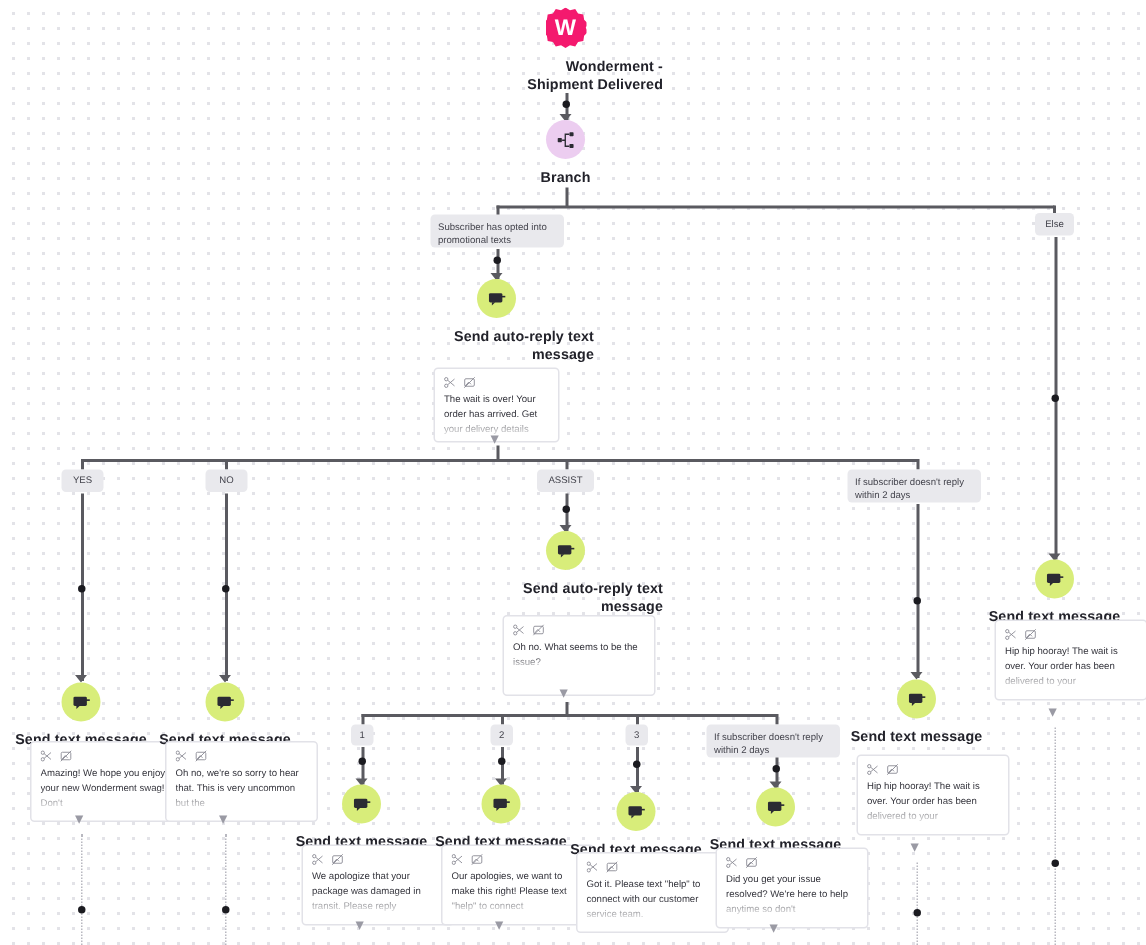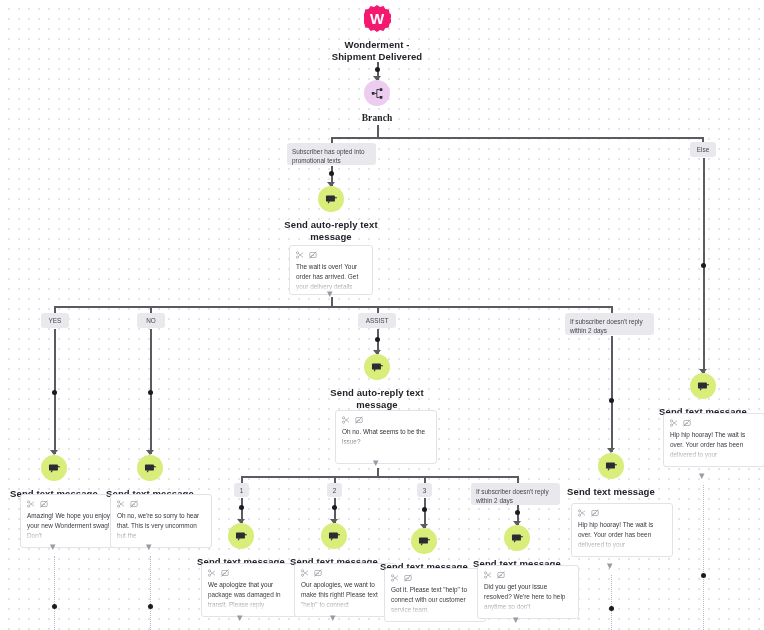"Wonderment -" .node-title.wide { text-align: none -> right }
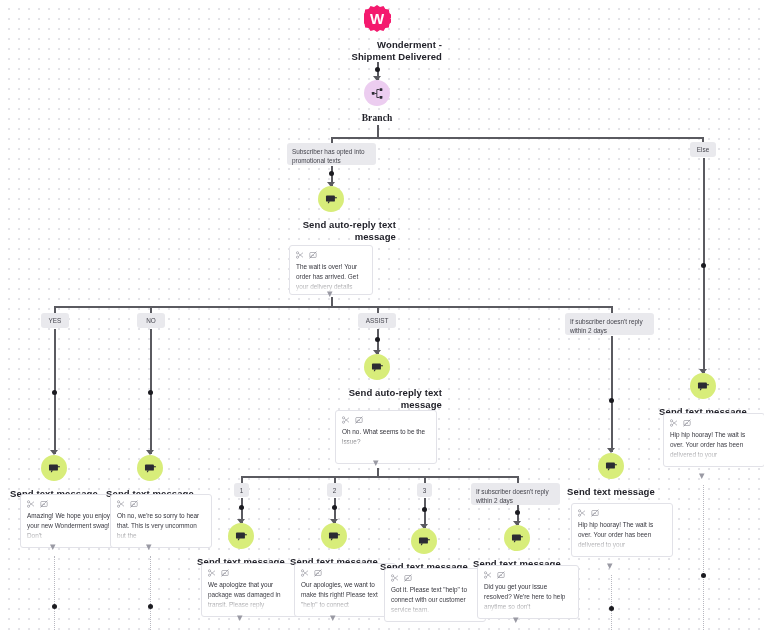"Branch" div.node { font-family: Liberation Serif, serif -> none }
